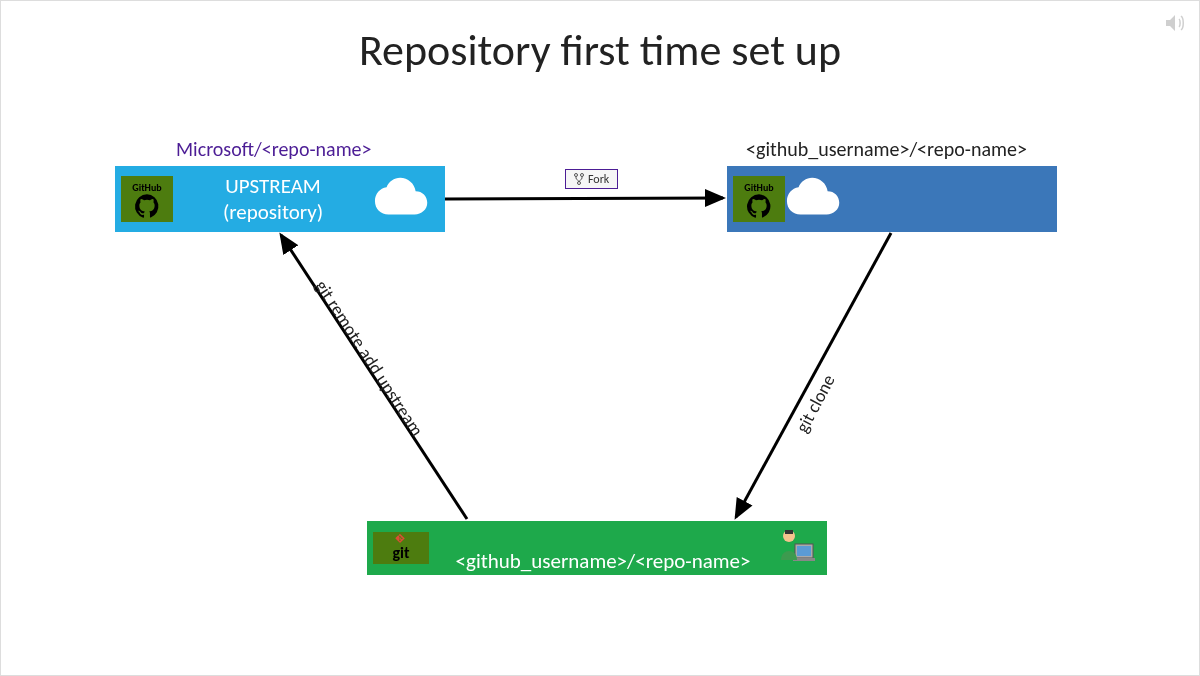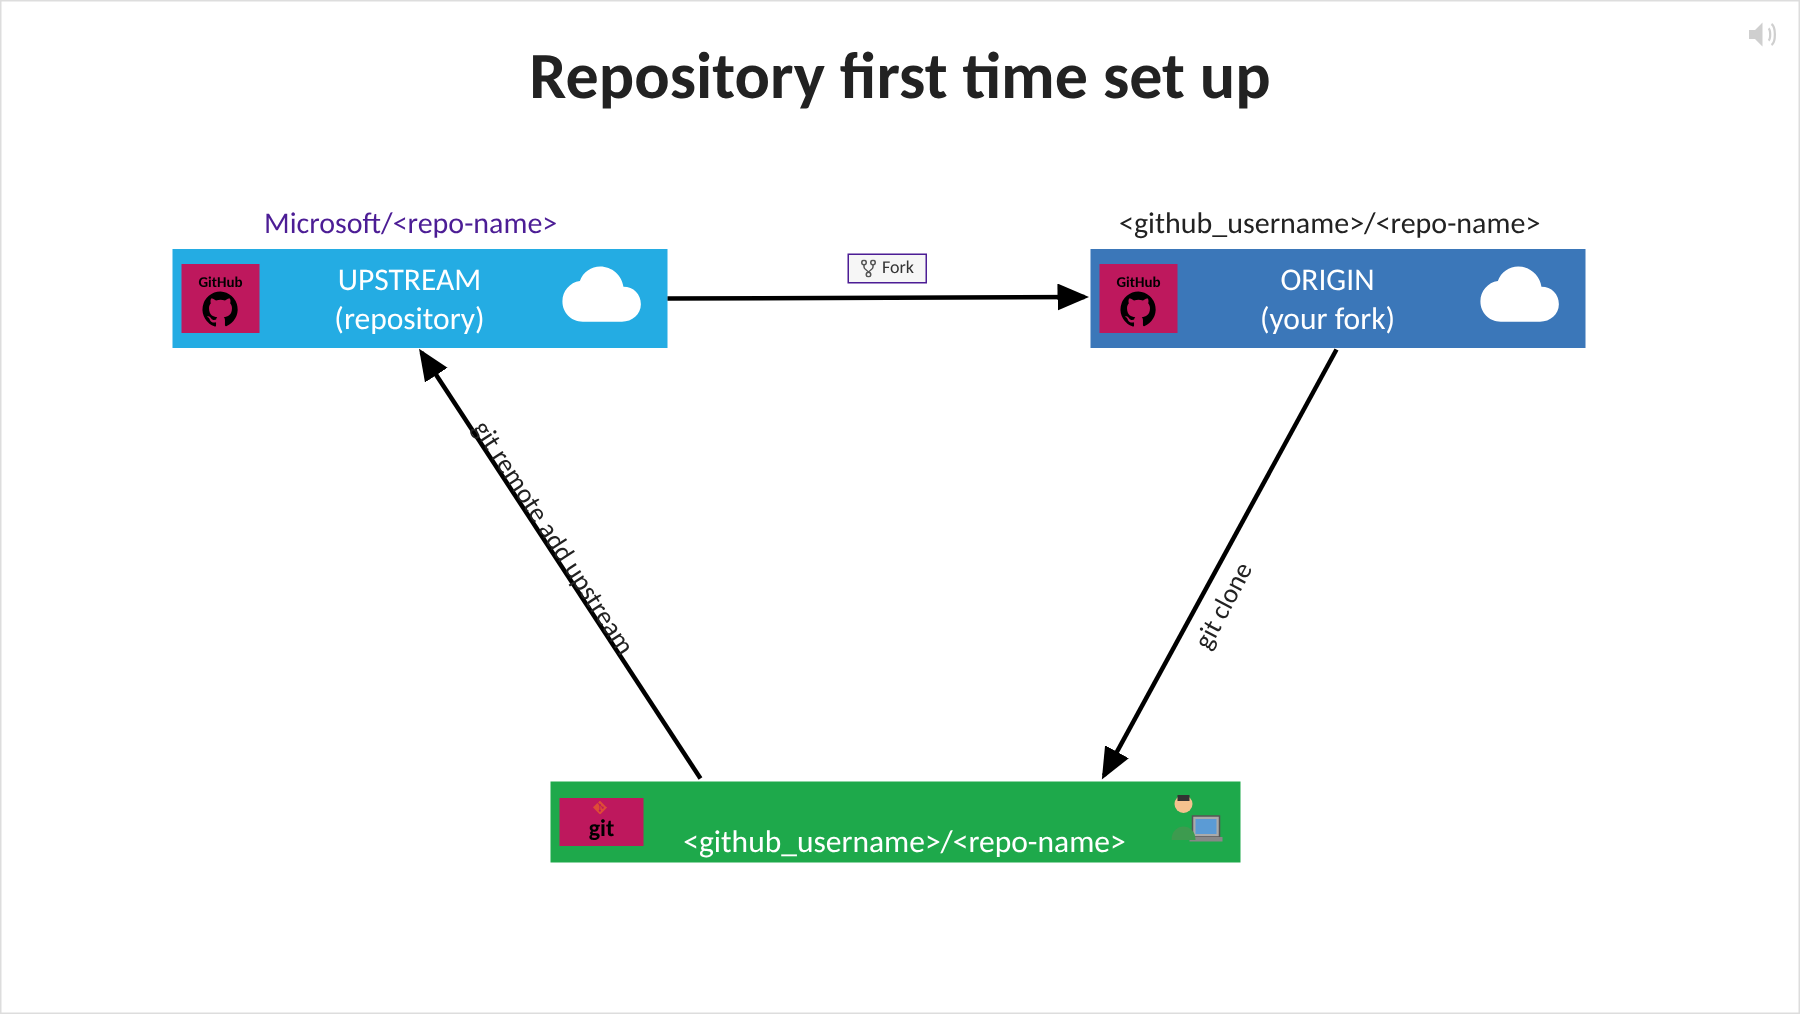"Repository first time set up" .title { font-weight: 700 -> 400 }
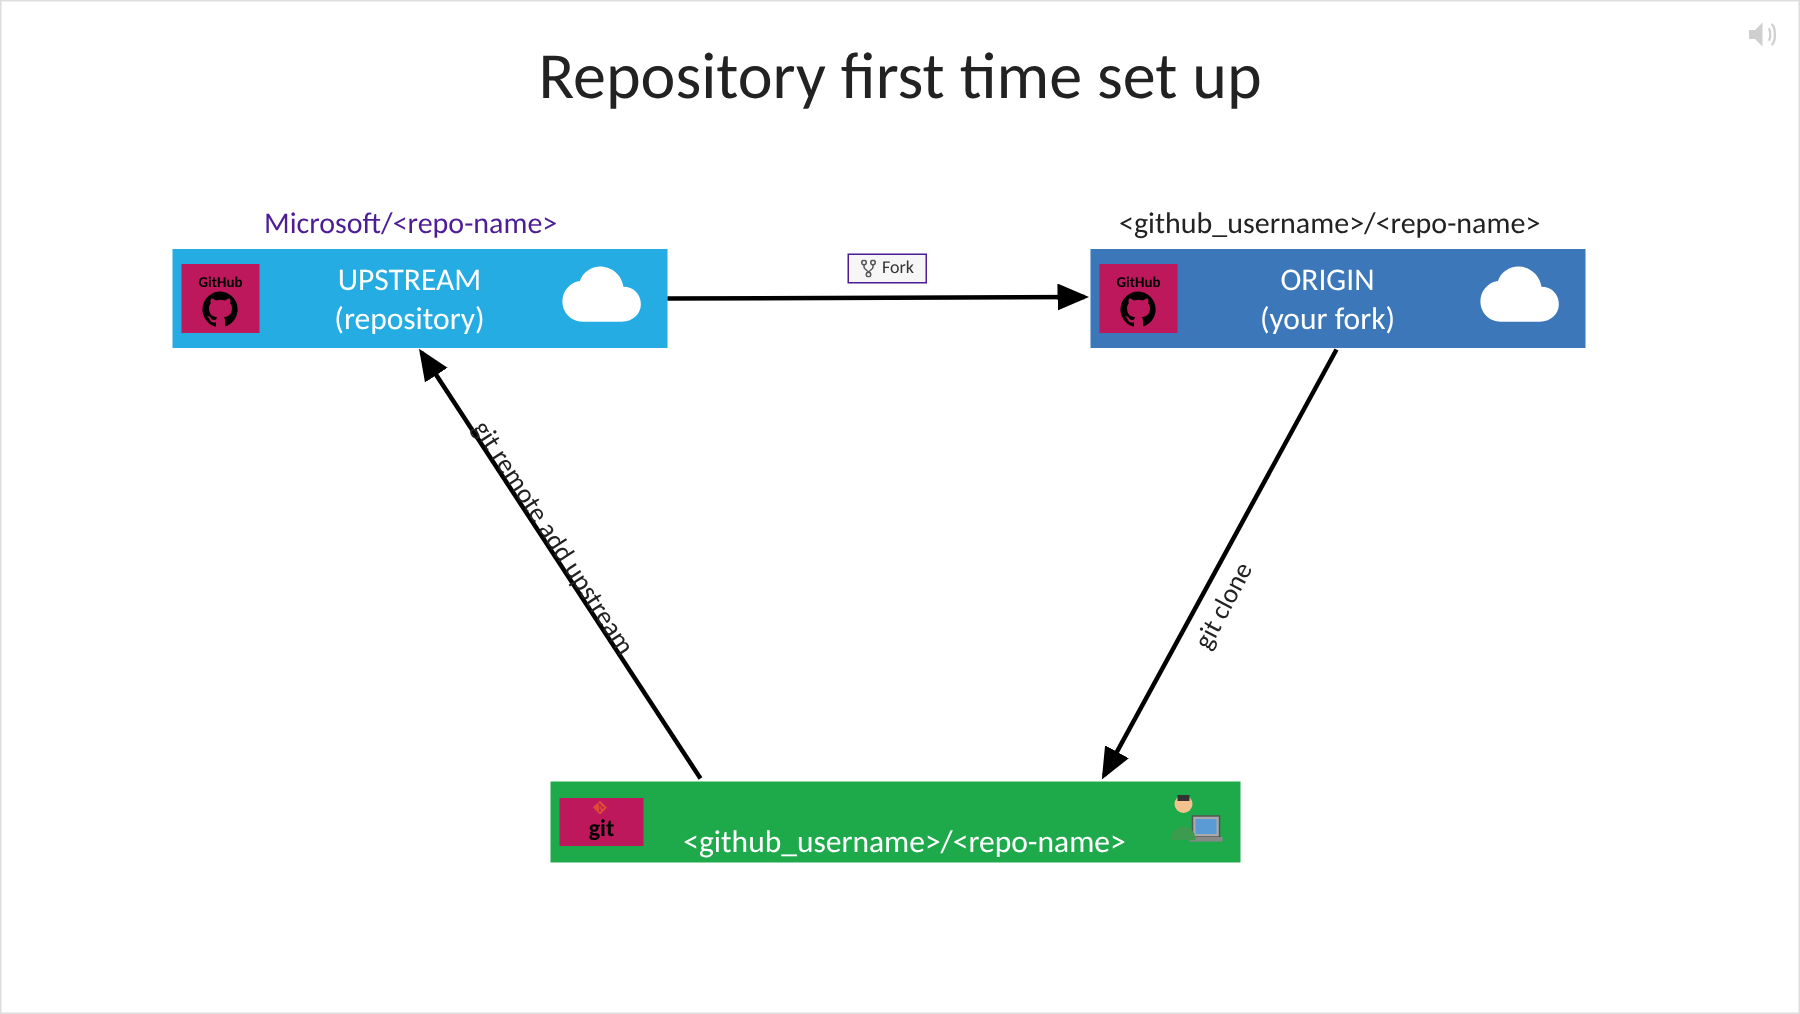"GitHub" .logo-badge { background: #be185d -> #4d7c0f }
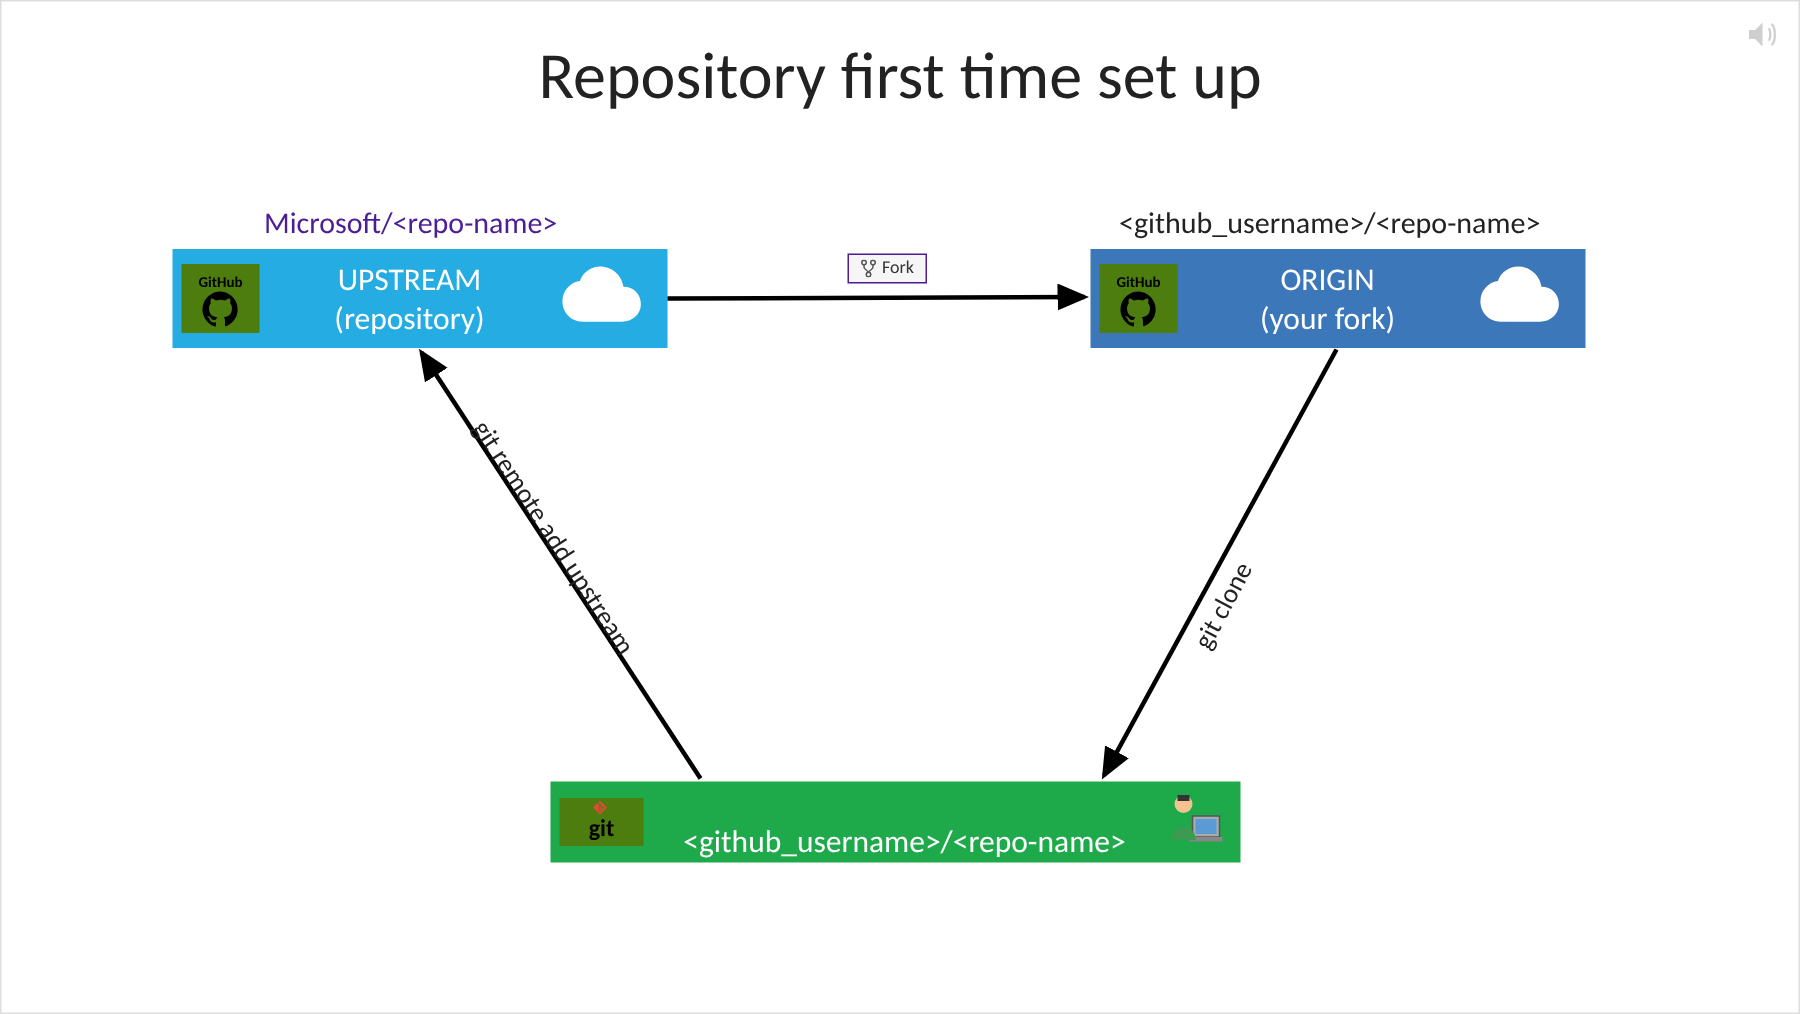"ORIGIN" div.box-text { html: <div> <span>ORIGIN</span><br> <span>(your fork)</span> </div> -> none }
